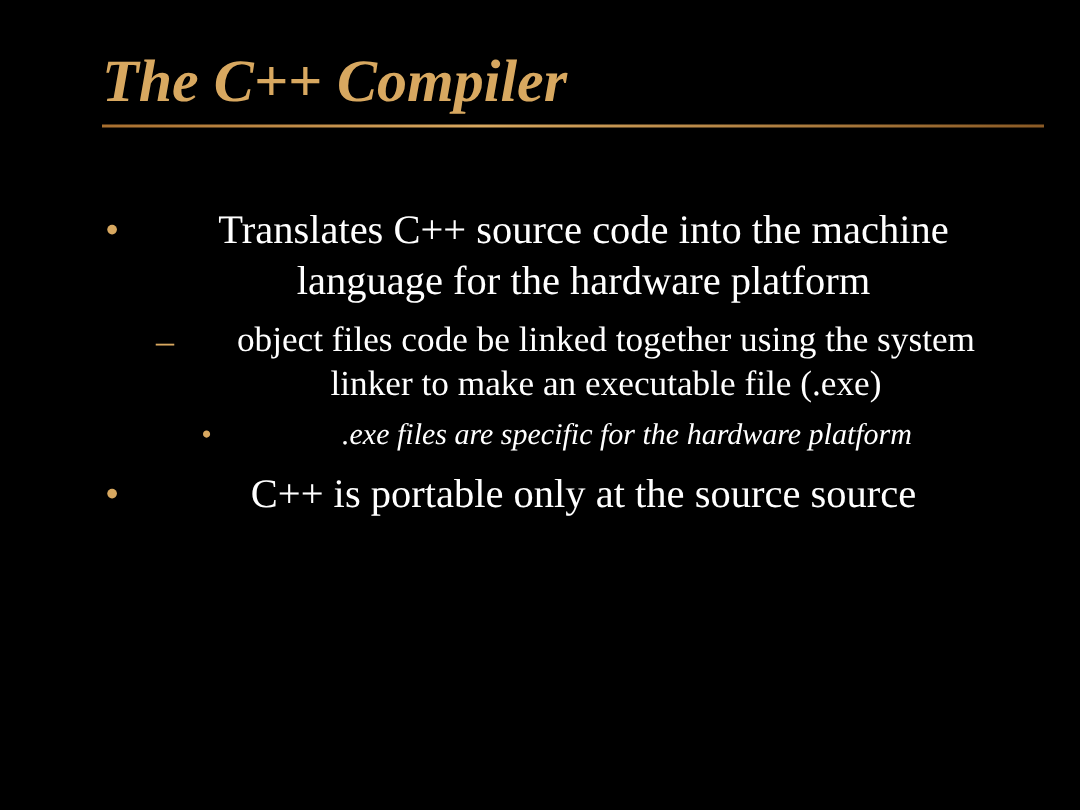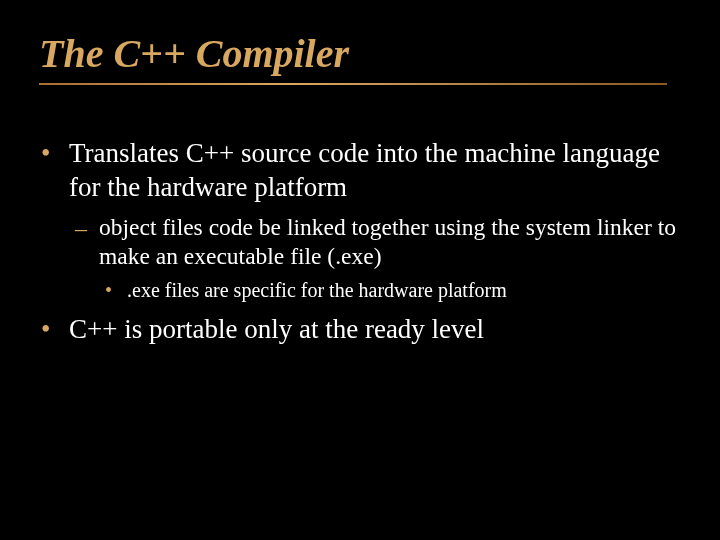"The C++ Compiler" .slide { padding: 30px 40px 40px 39px -> 30px 40px 40px 68px }
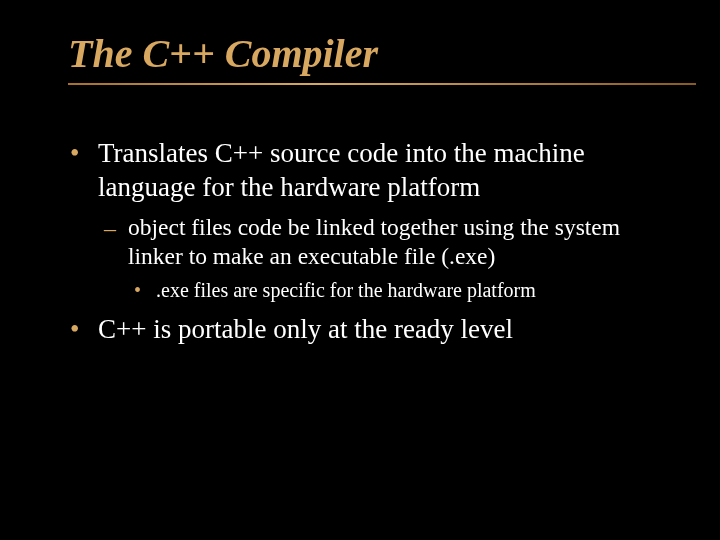"Translates C++ source code into" ul.level1 > li { text-align: none -> center }
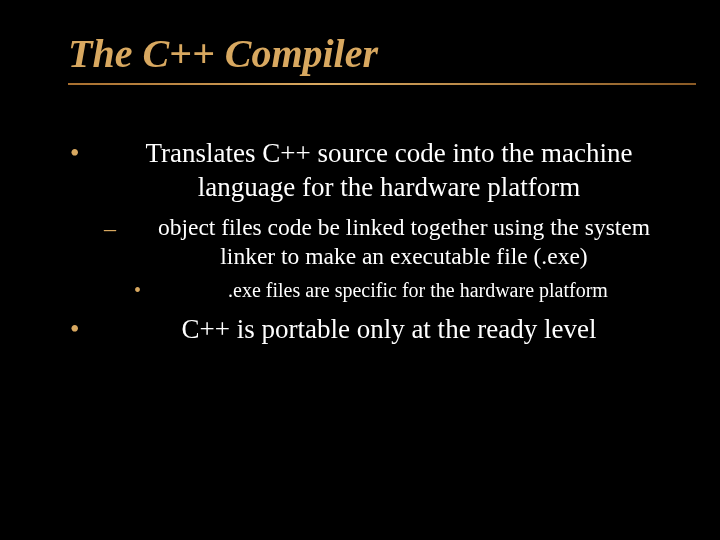".exe files are specific for" ul.level3 { font-style: none -> italic }
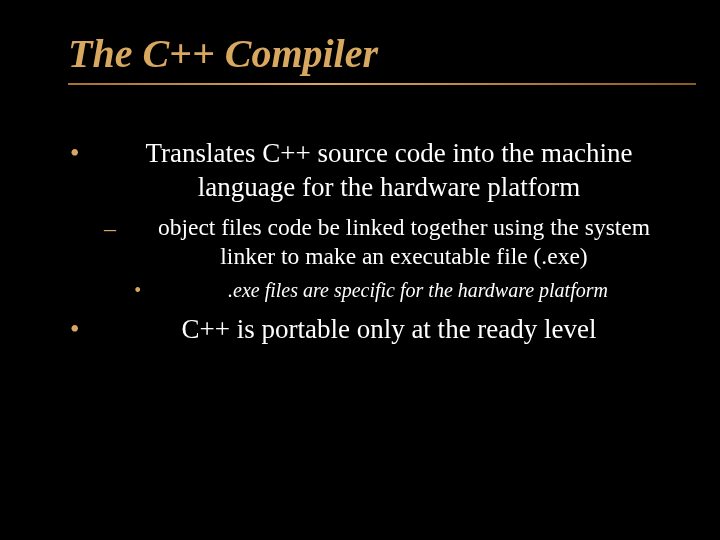"C++ is portable only at" span { text: ready level -> source source }
